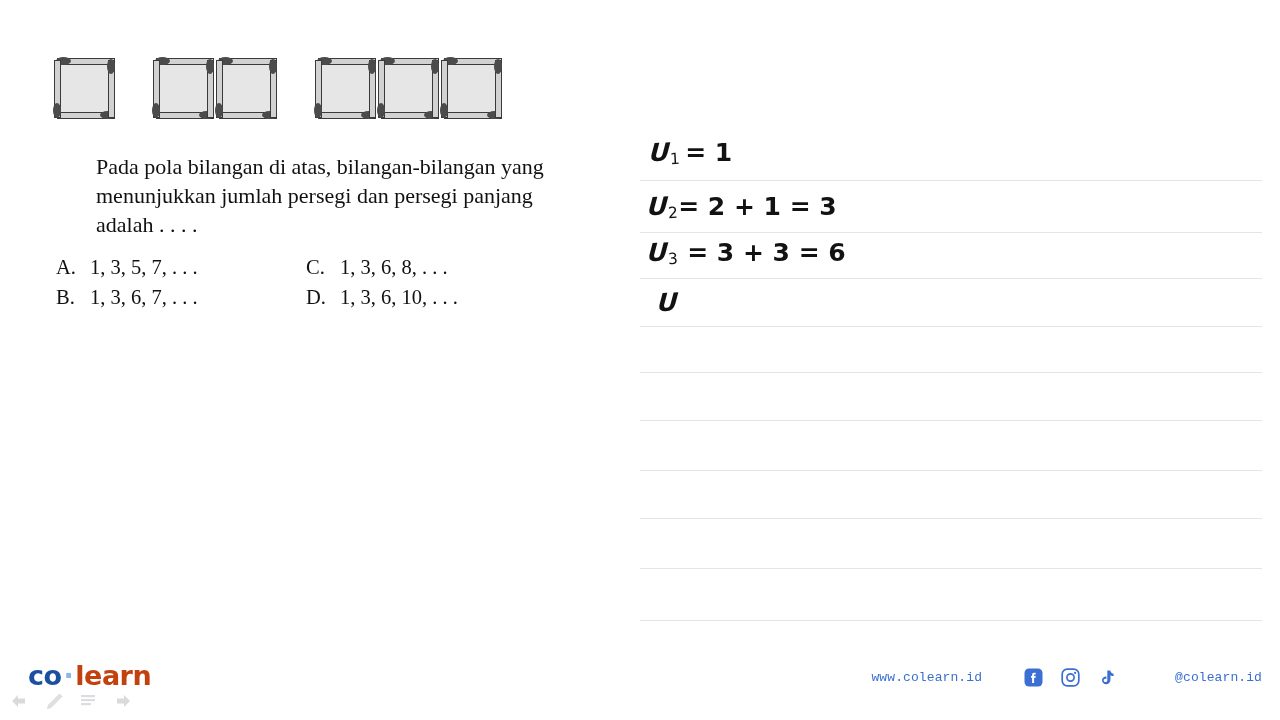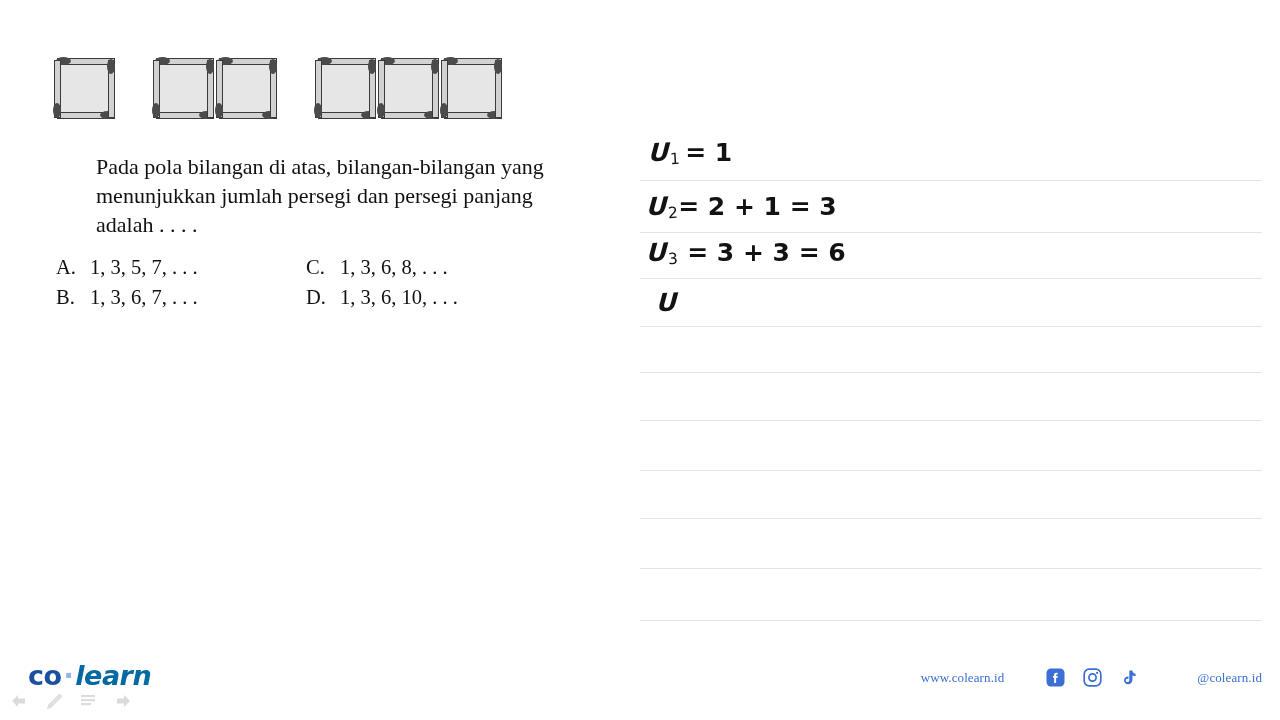"learn" #footer-logo .lg-learn { color: #0369a1 -> #c2410c; font-style: italic -> none }
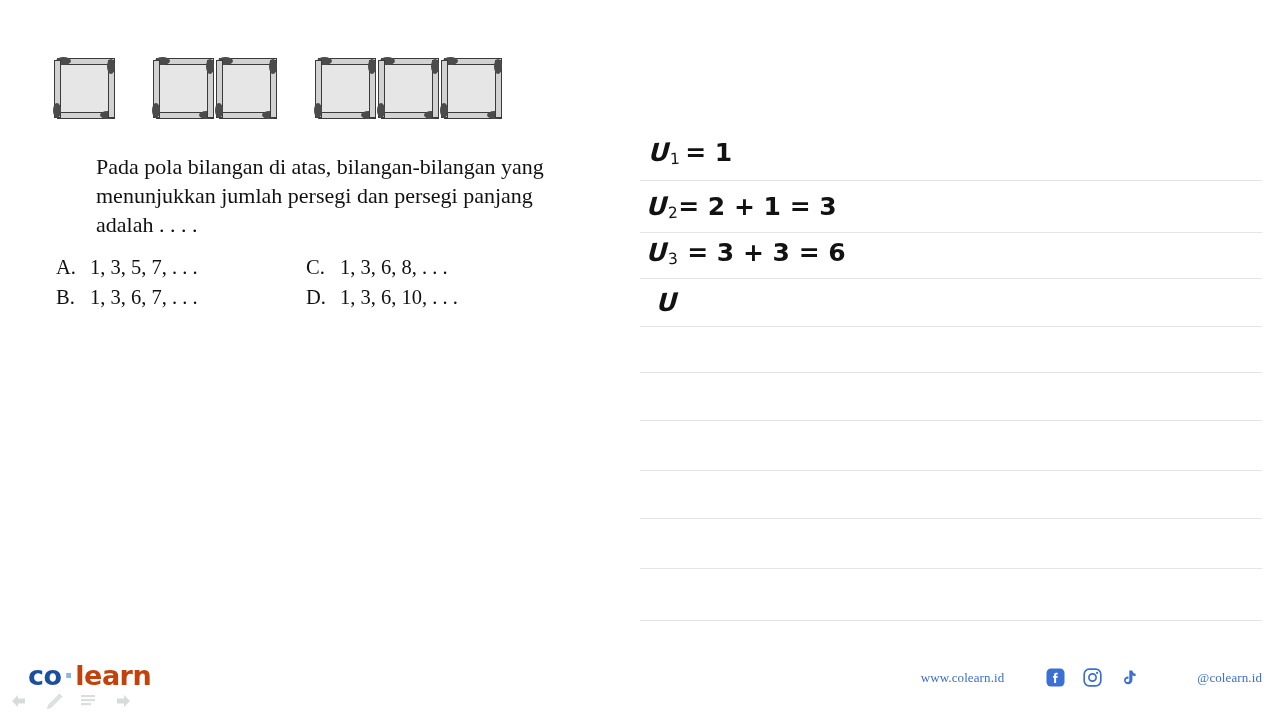"www.colearn.id" #footer-right { font-family: Liberation Serif, serif -> Liberation Mono, monospace }
